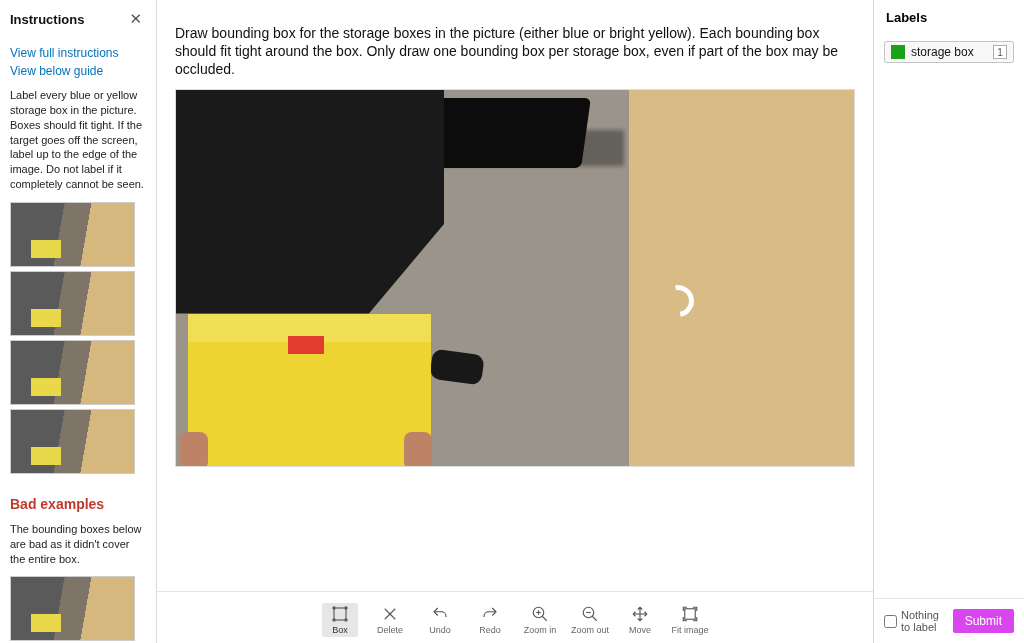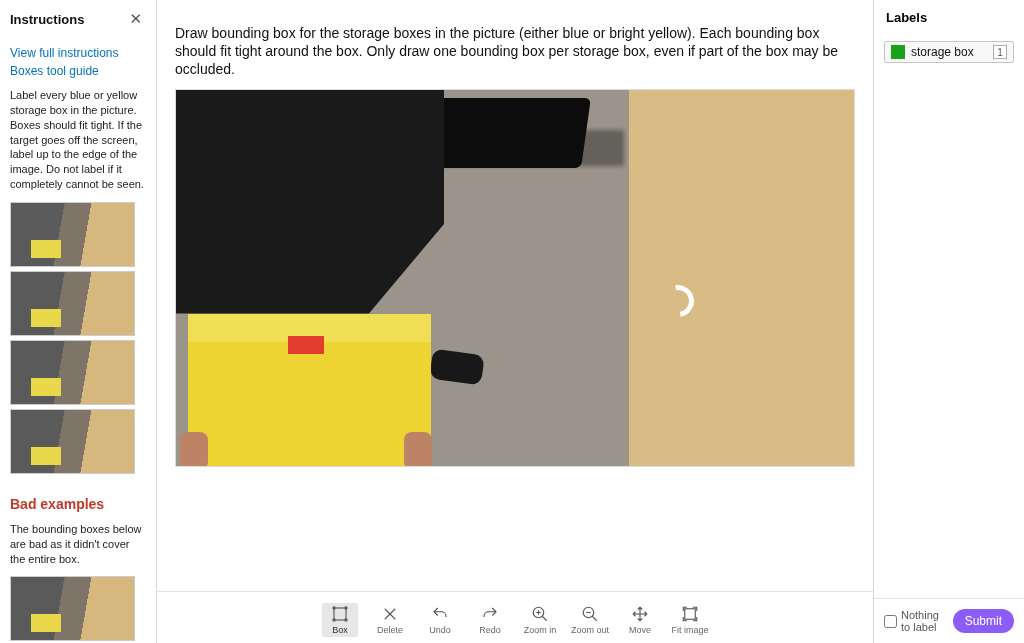"Boxes tool guide" a.link { text: Boxes tool -> View below }
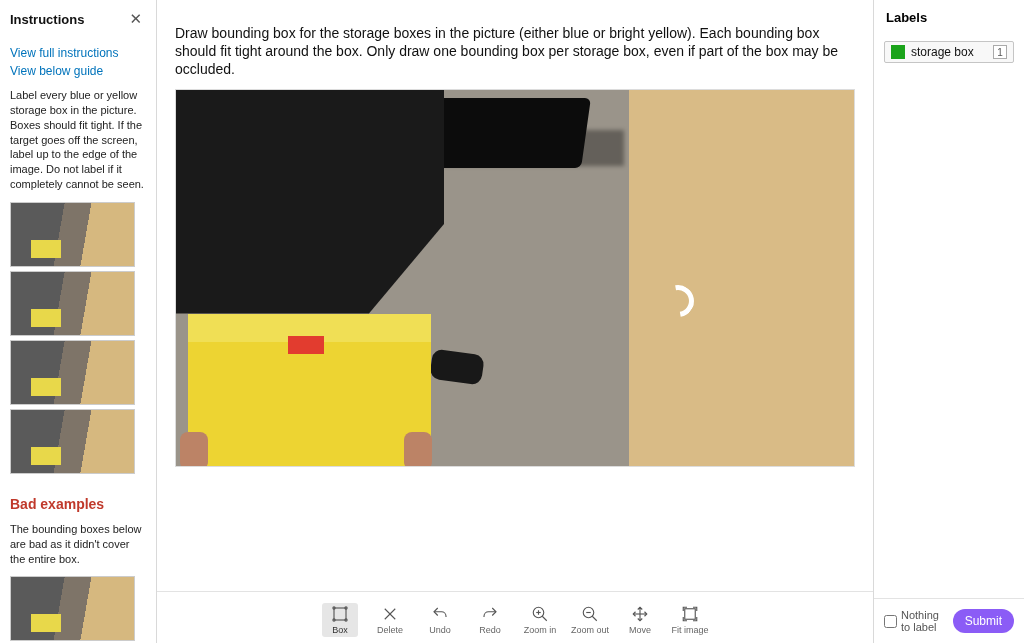"Submit" .submit-btn { background: #8b5cf6 -> #d946ef; border-radius: 12px -> 2px }
